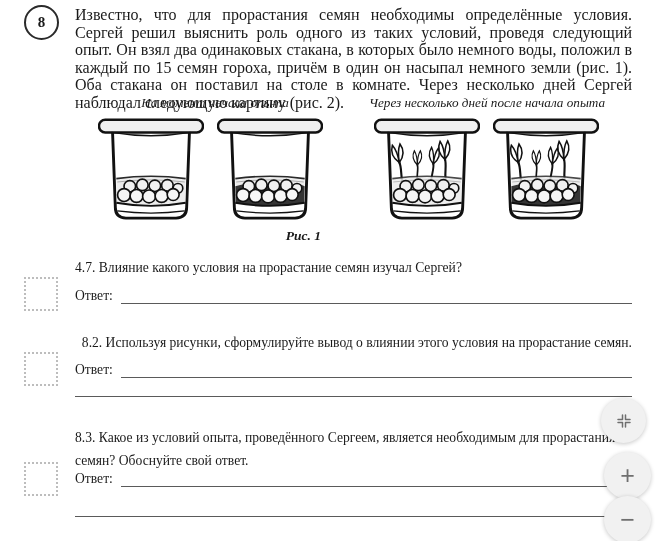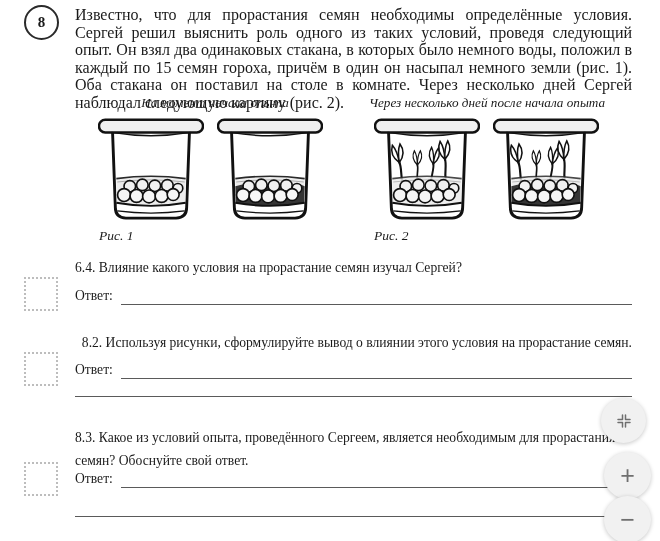"Рис. 1" .figlabel { font-weight: none -> bold; text-align: left -> right }
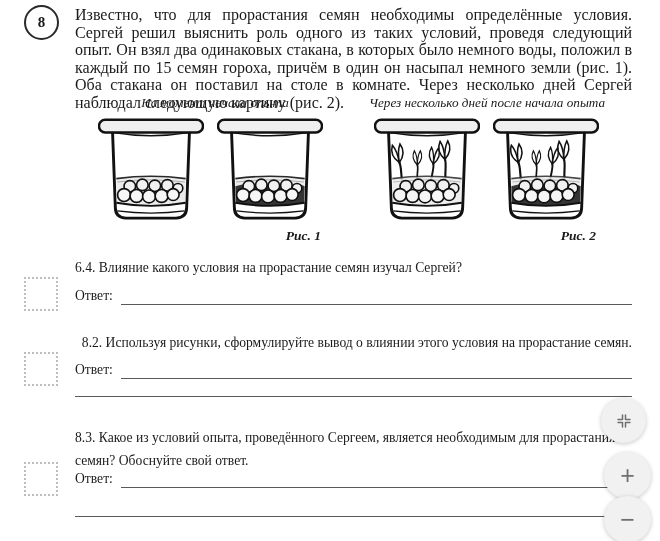"Рис. 2" div.figlabel { html: <div>Рис. 2</div> -> none }
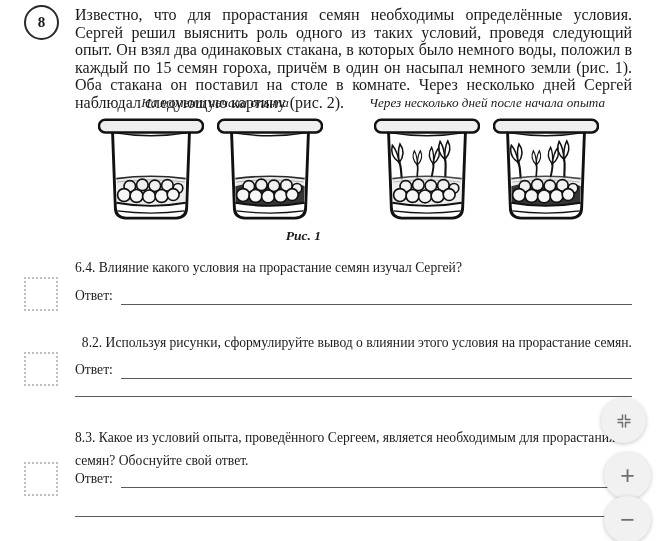"6.4. Влияние какого условия на" div.qtext { text: 6.4 -> 4.7 }
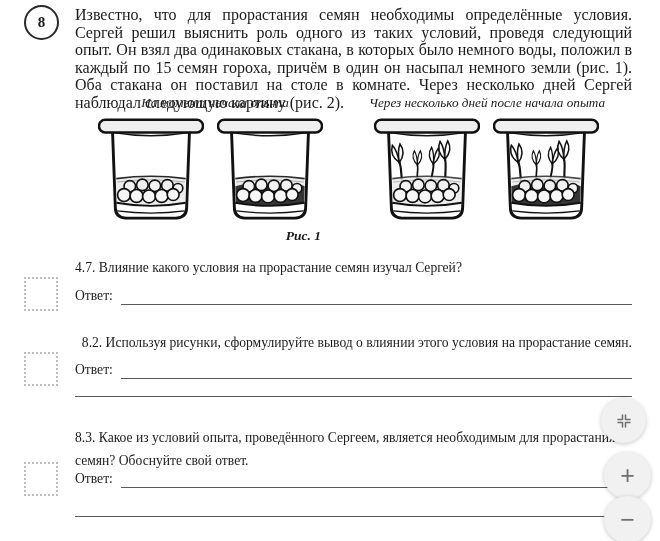"Ответ:" .answer-row { align-items: flex-end -> none }
